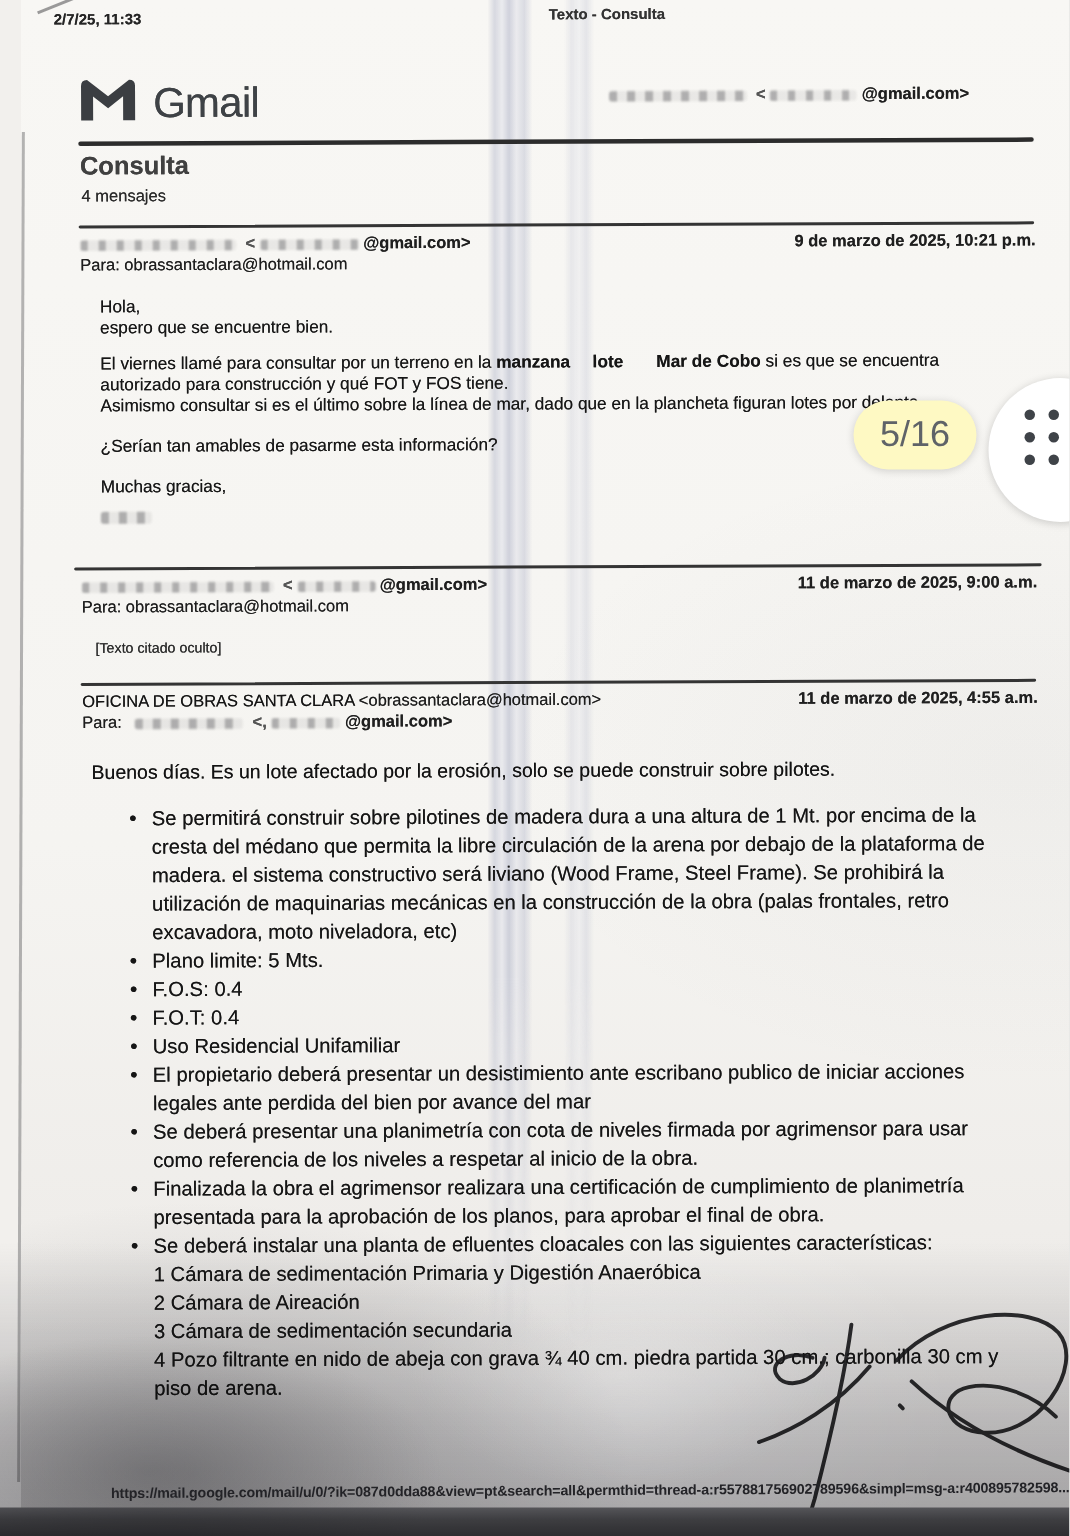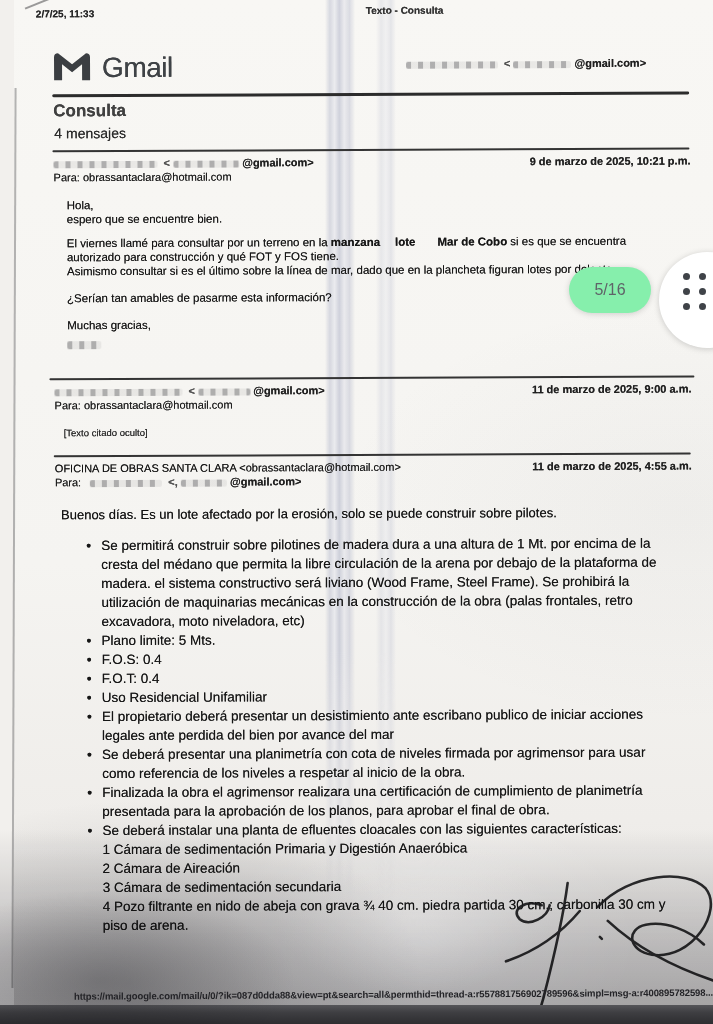"4 mensajes" .thread-count { font-size: 14px -> 11px }
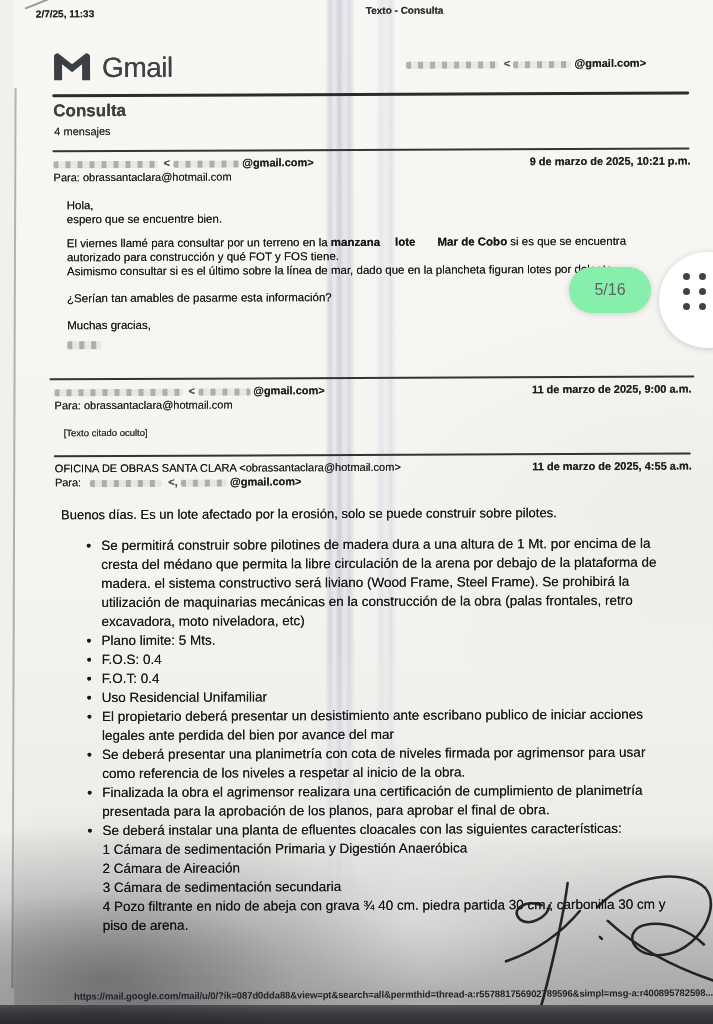"5/16" .pill { background: #86efac -> #fef9c3; font-size: 16px -> 24px }
